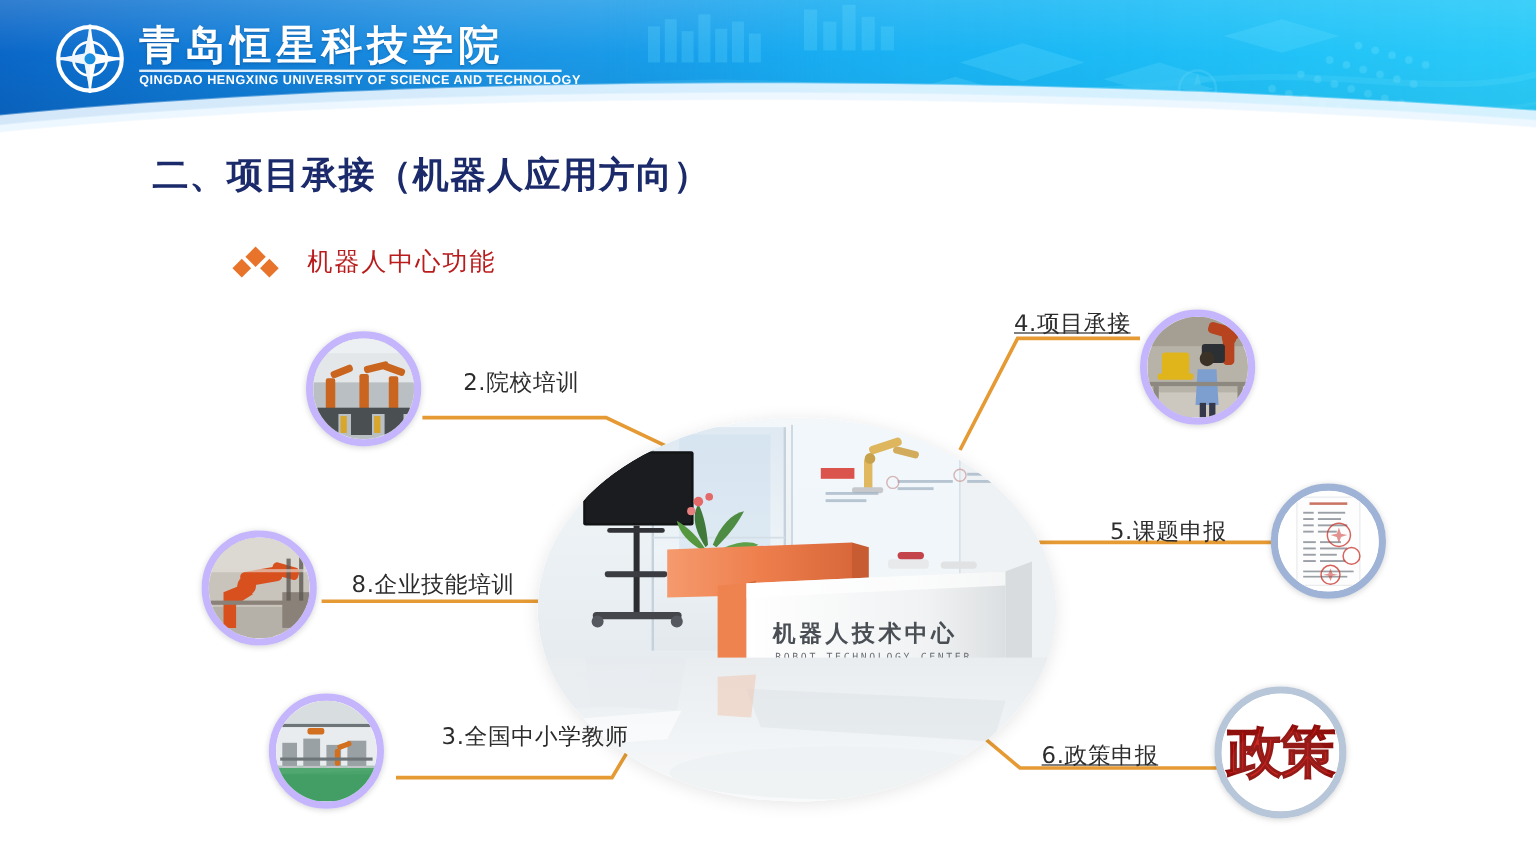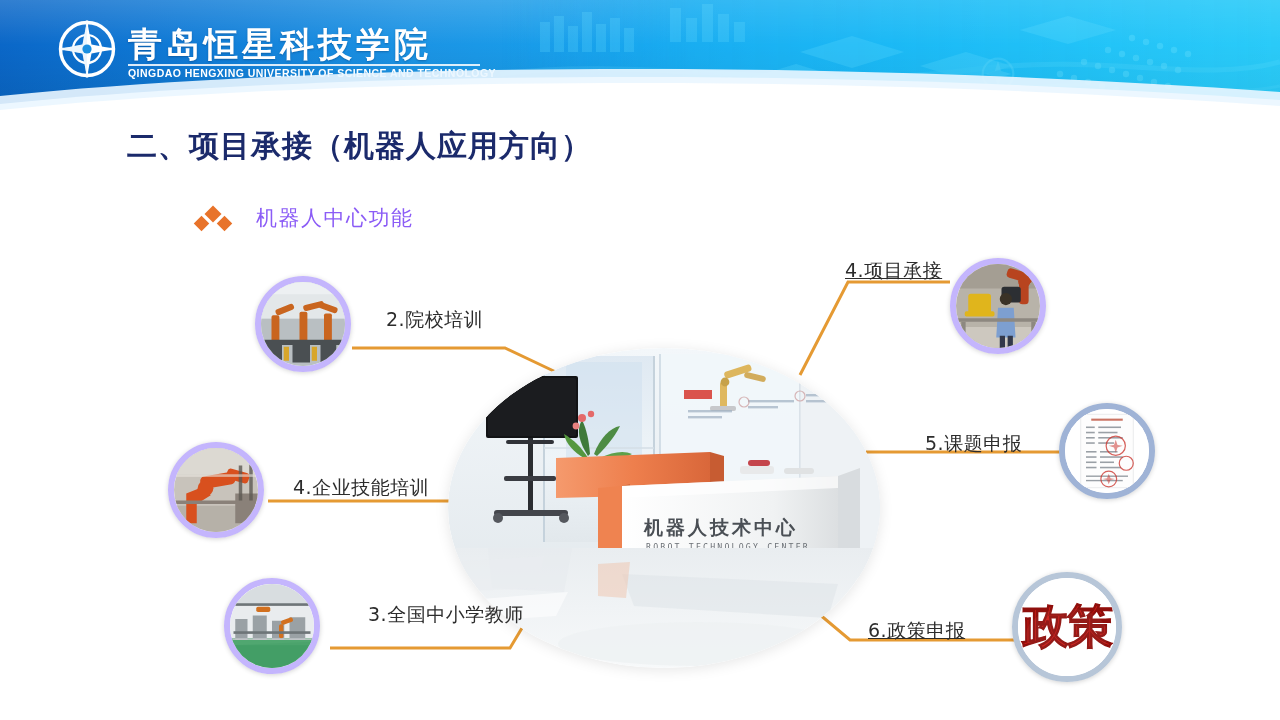"青岛恒星科技学院" .logo-wrap { align-items: flex-end -> flex-start; left: 56px -> 44px }
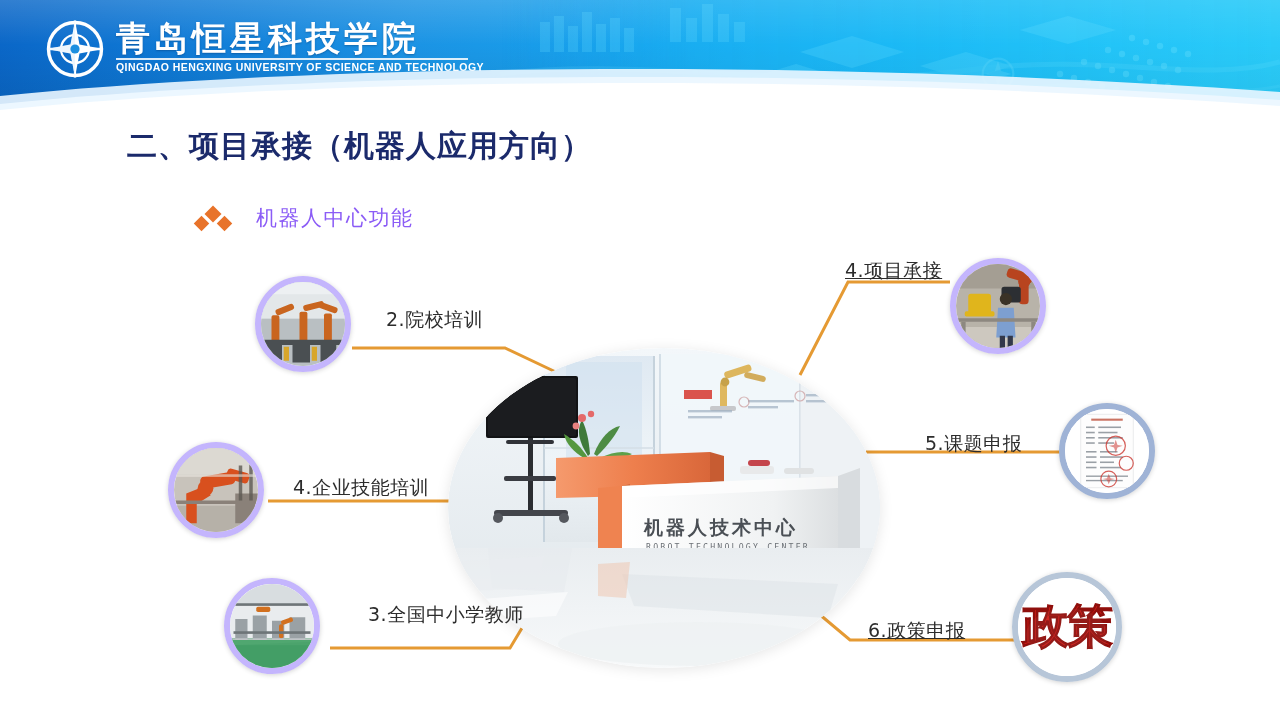"机器人中心功能" .subhead-text { color: #8b5cf6 -> #b91c1c }
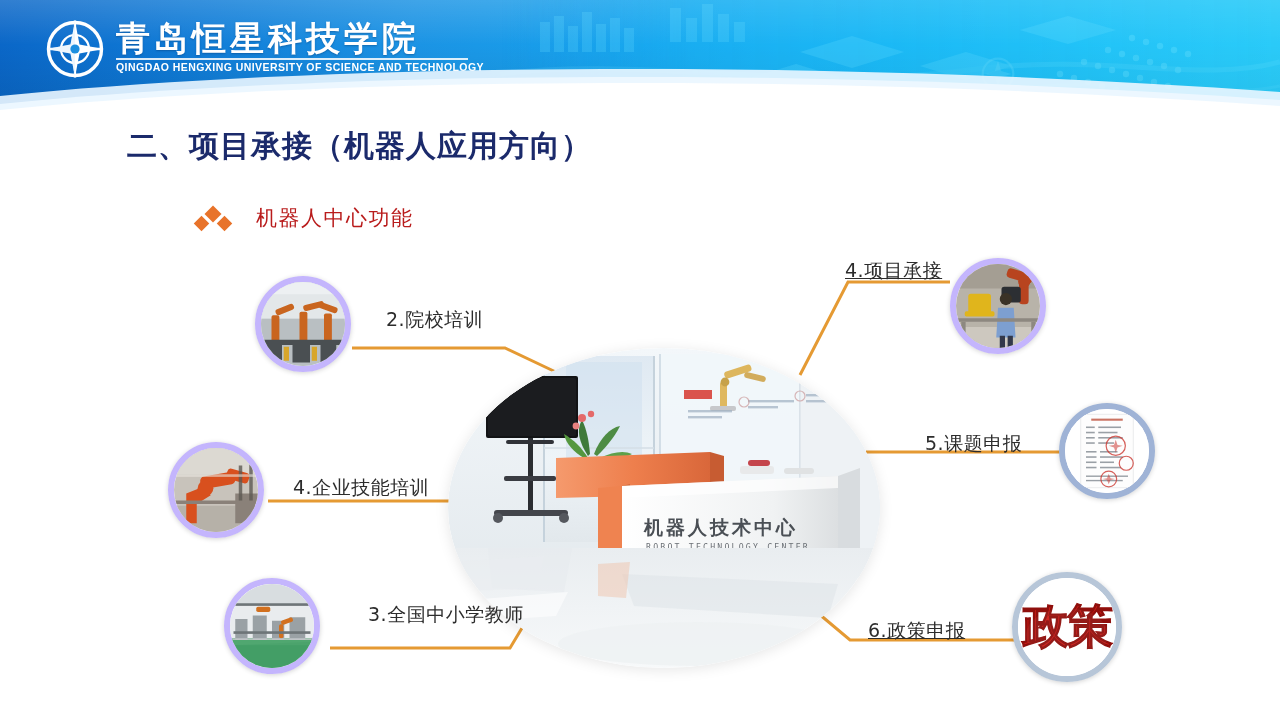"4.企业技能培训" div.lbl { text: 4 -> 8 }
